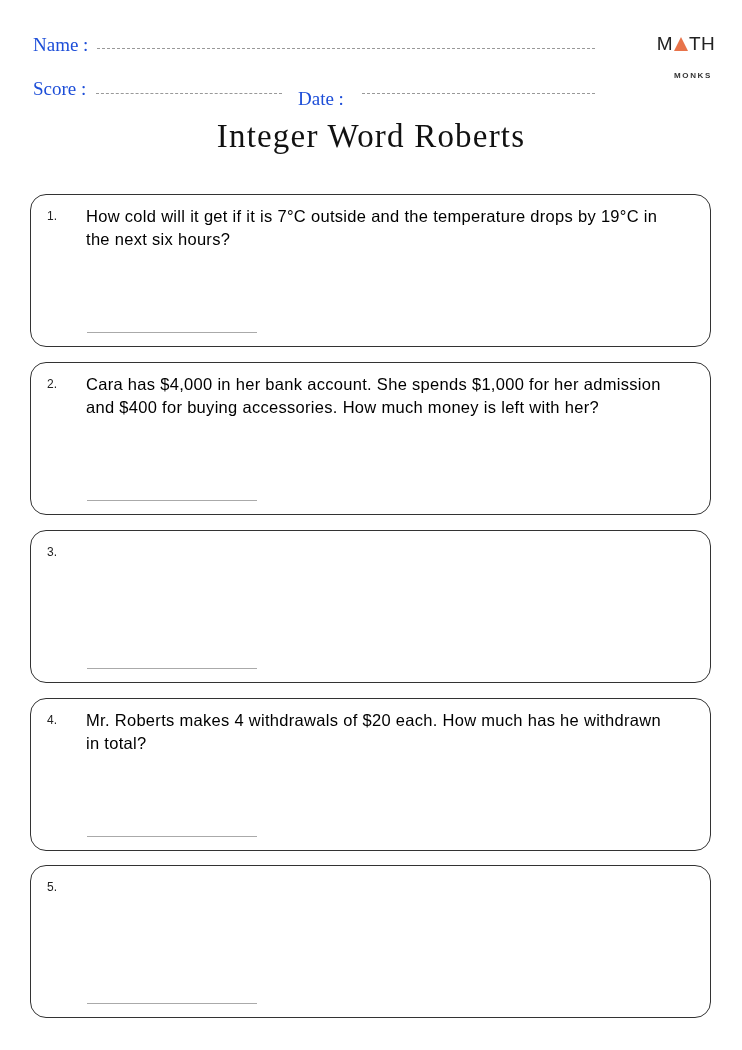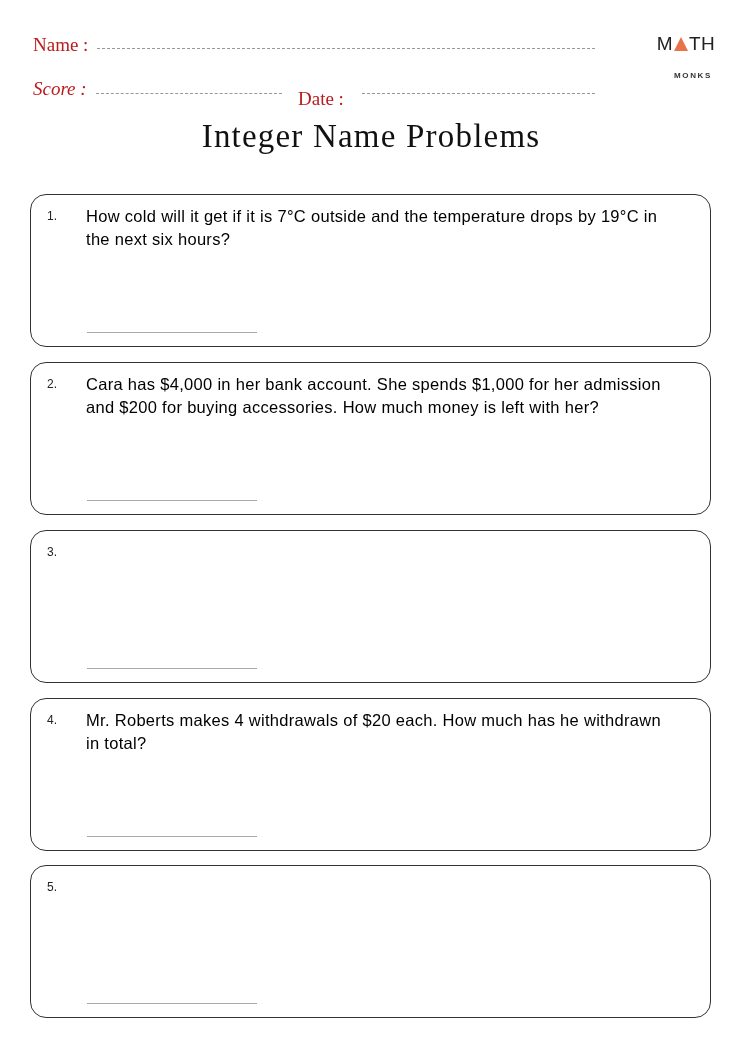"Name :" .label { color: #b91c1c -> #1d4ed8 }
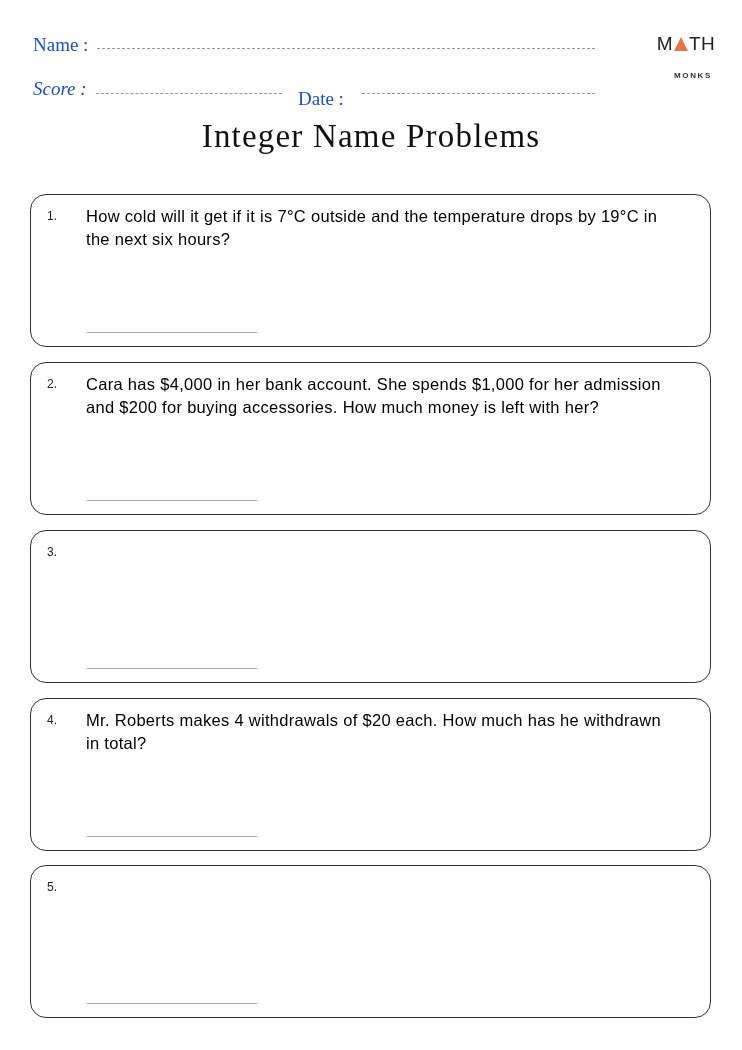"Score :" span.label { font-style: italic -> none }
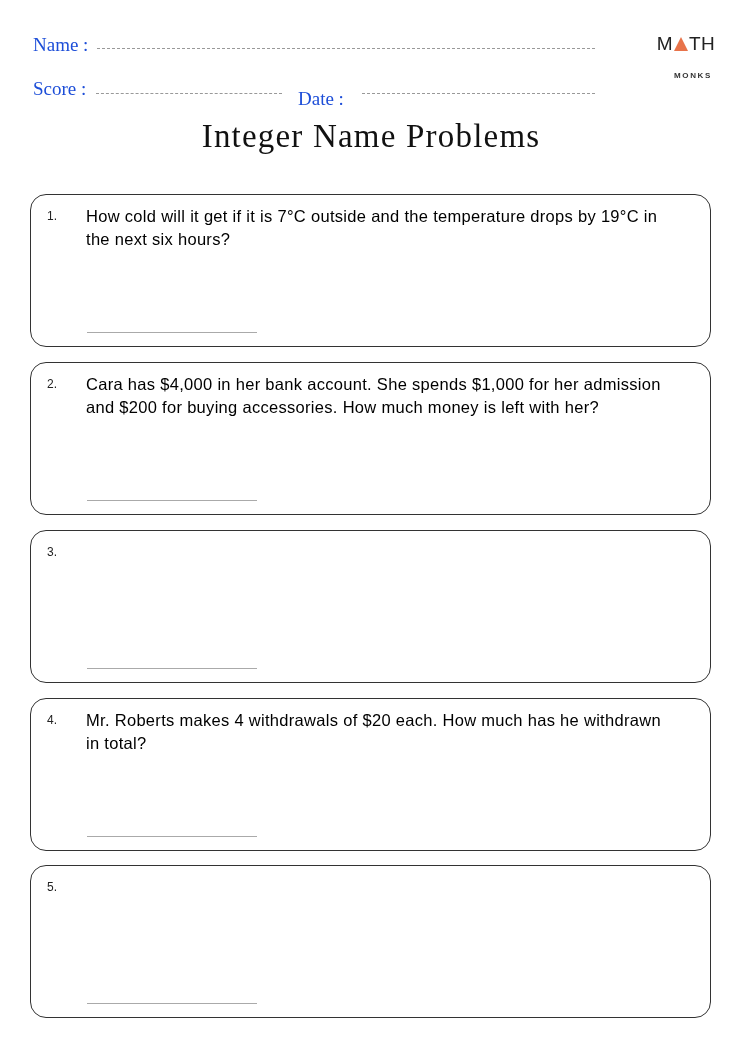"Integer Name Problems" div.title { text: Name Problems -> Word Roberts }
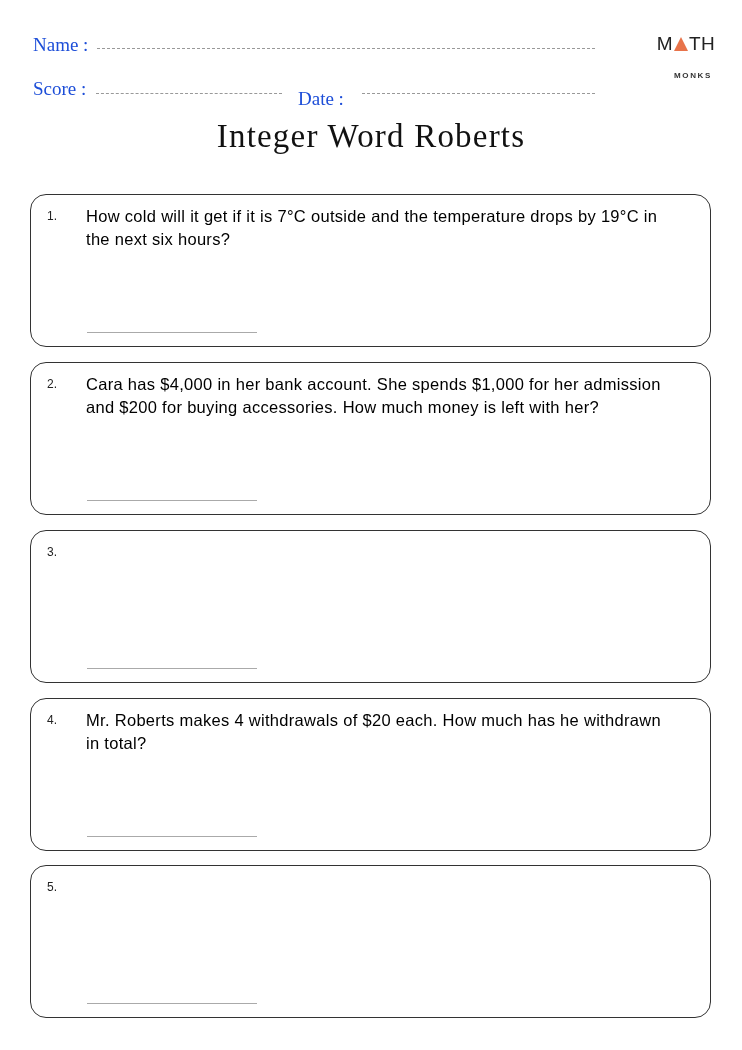"Cara has $4,000 in her" div.q { text: $200 -> $400 }
